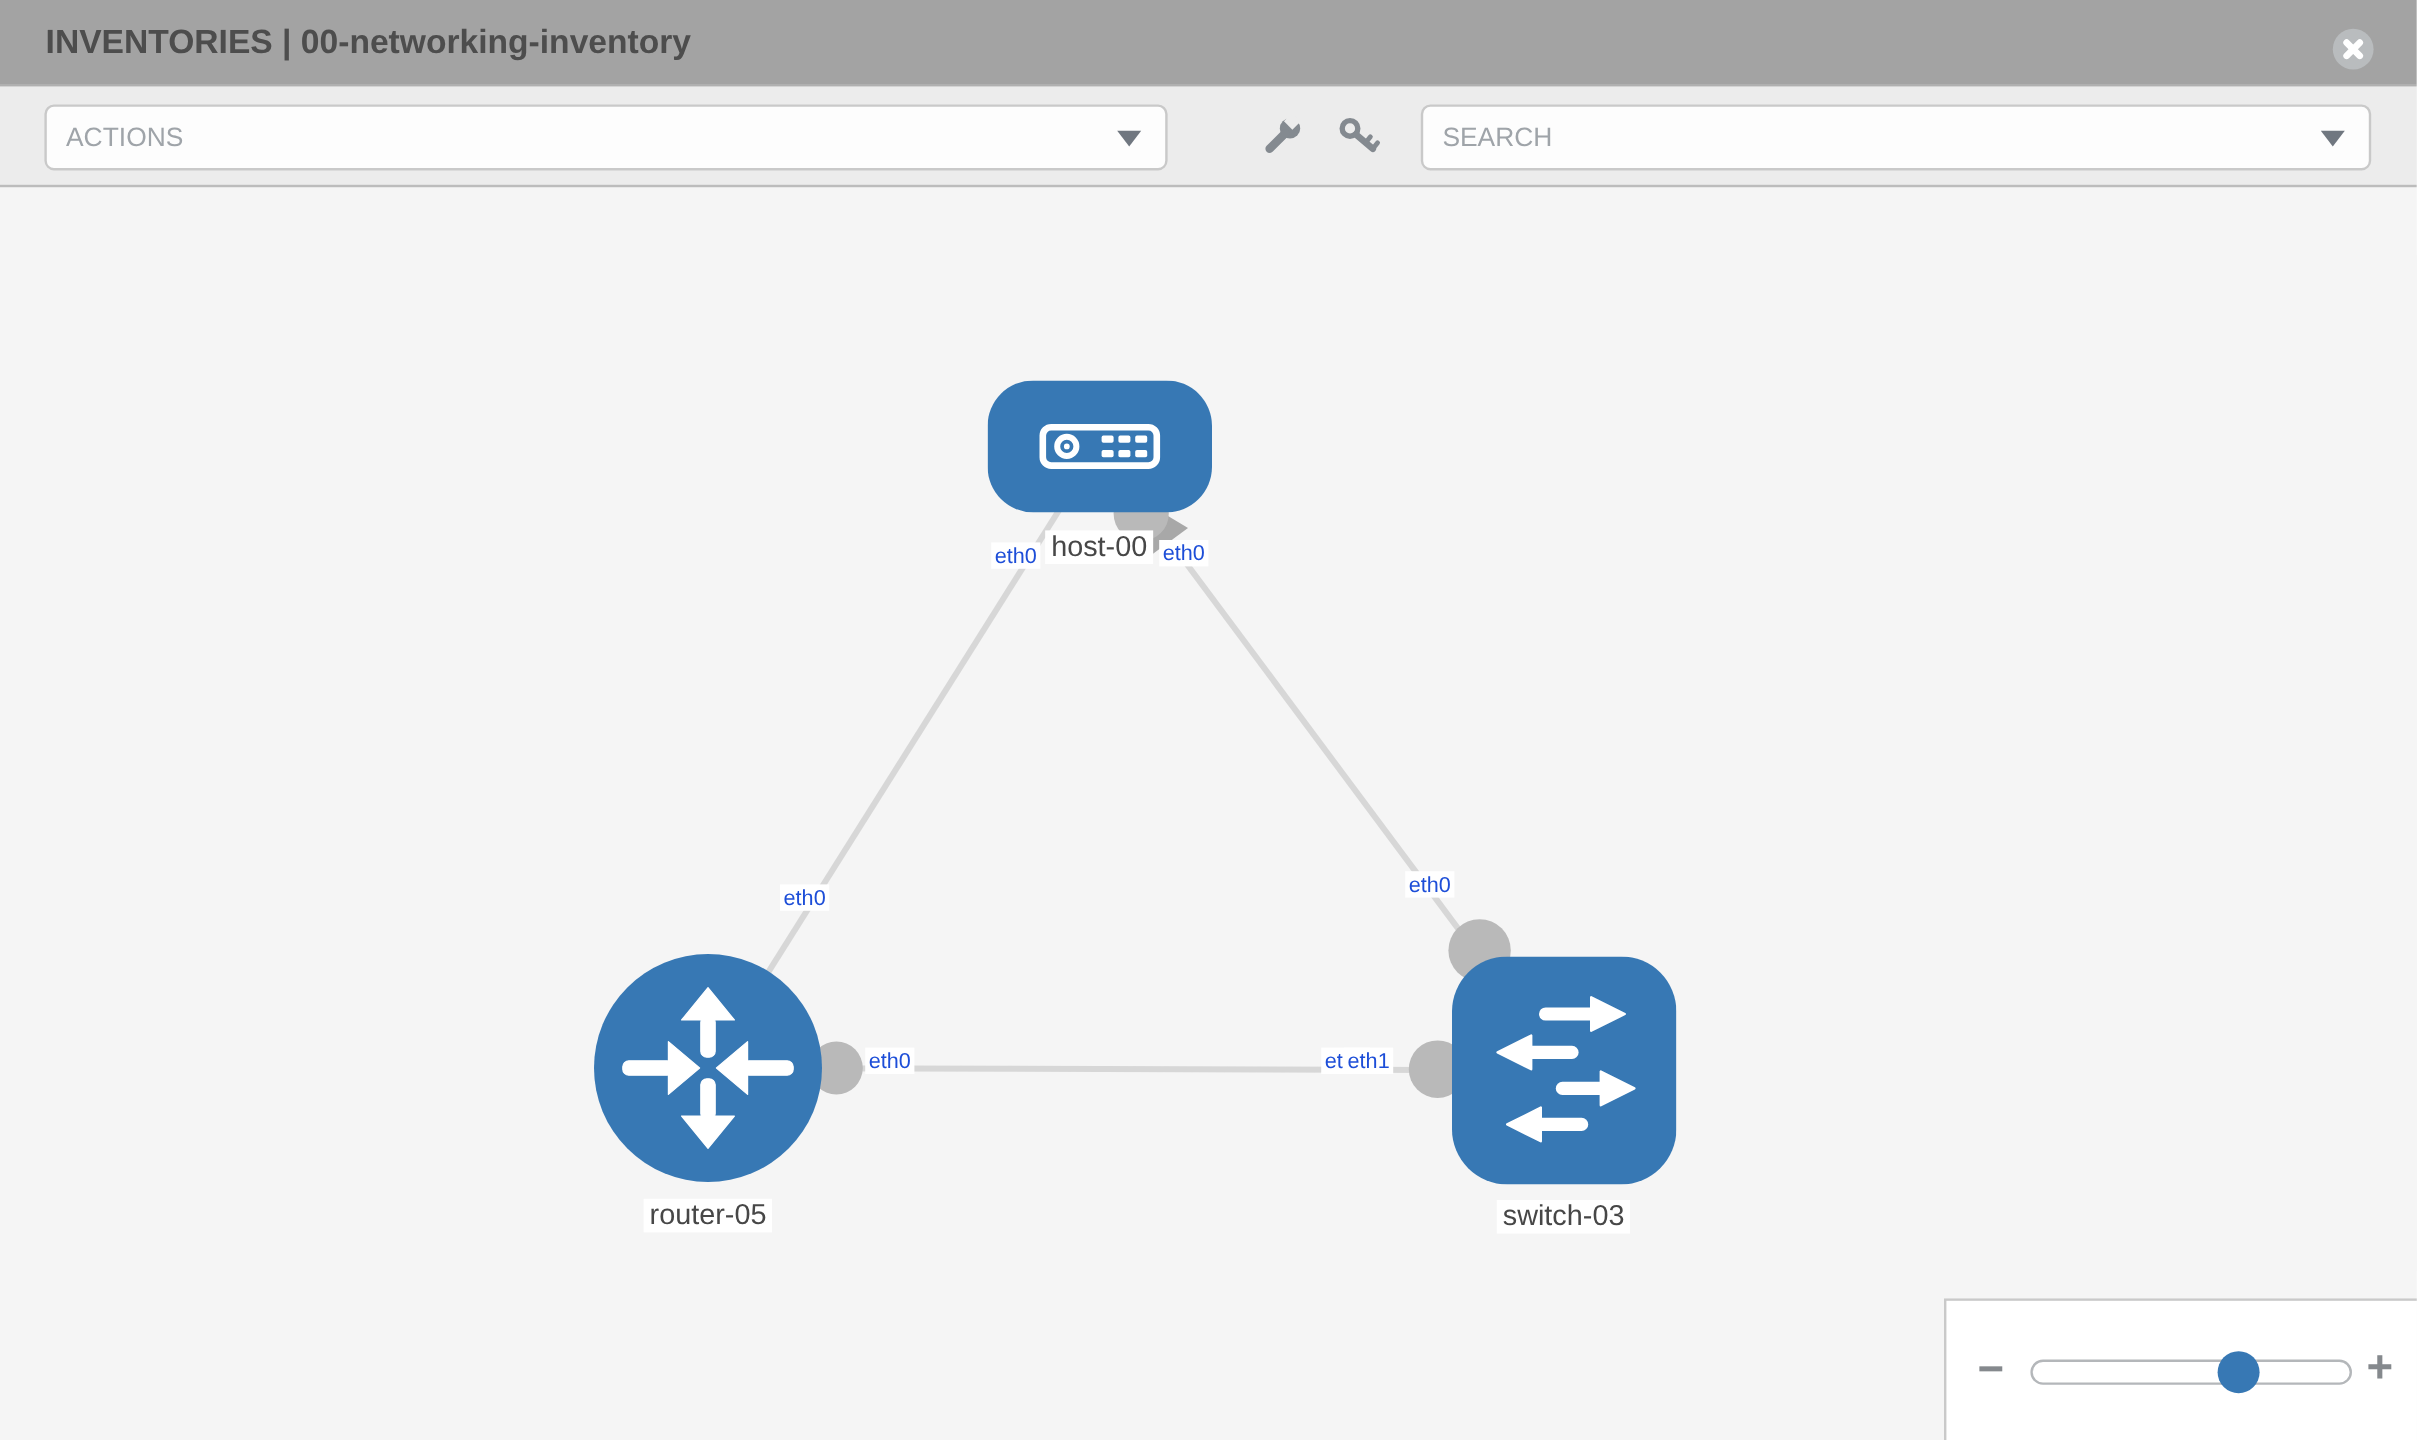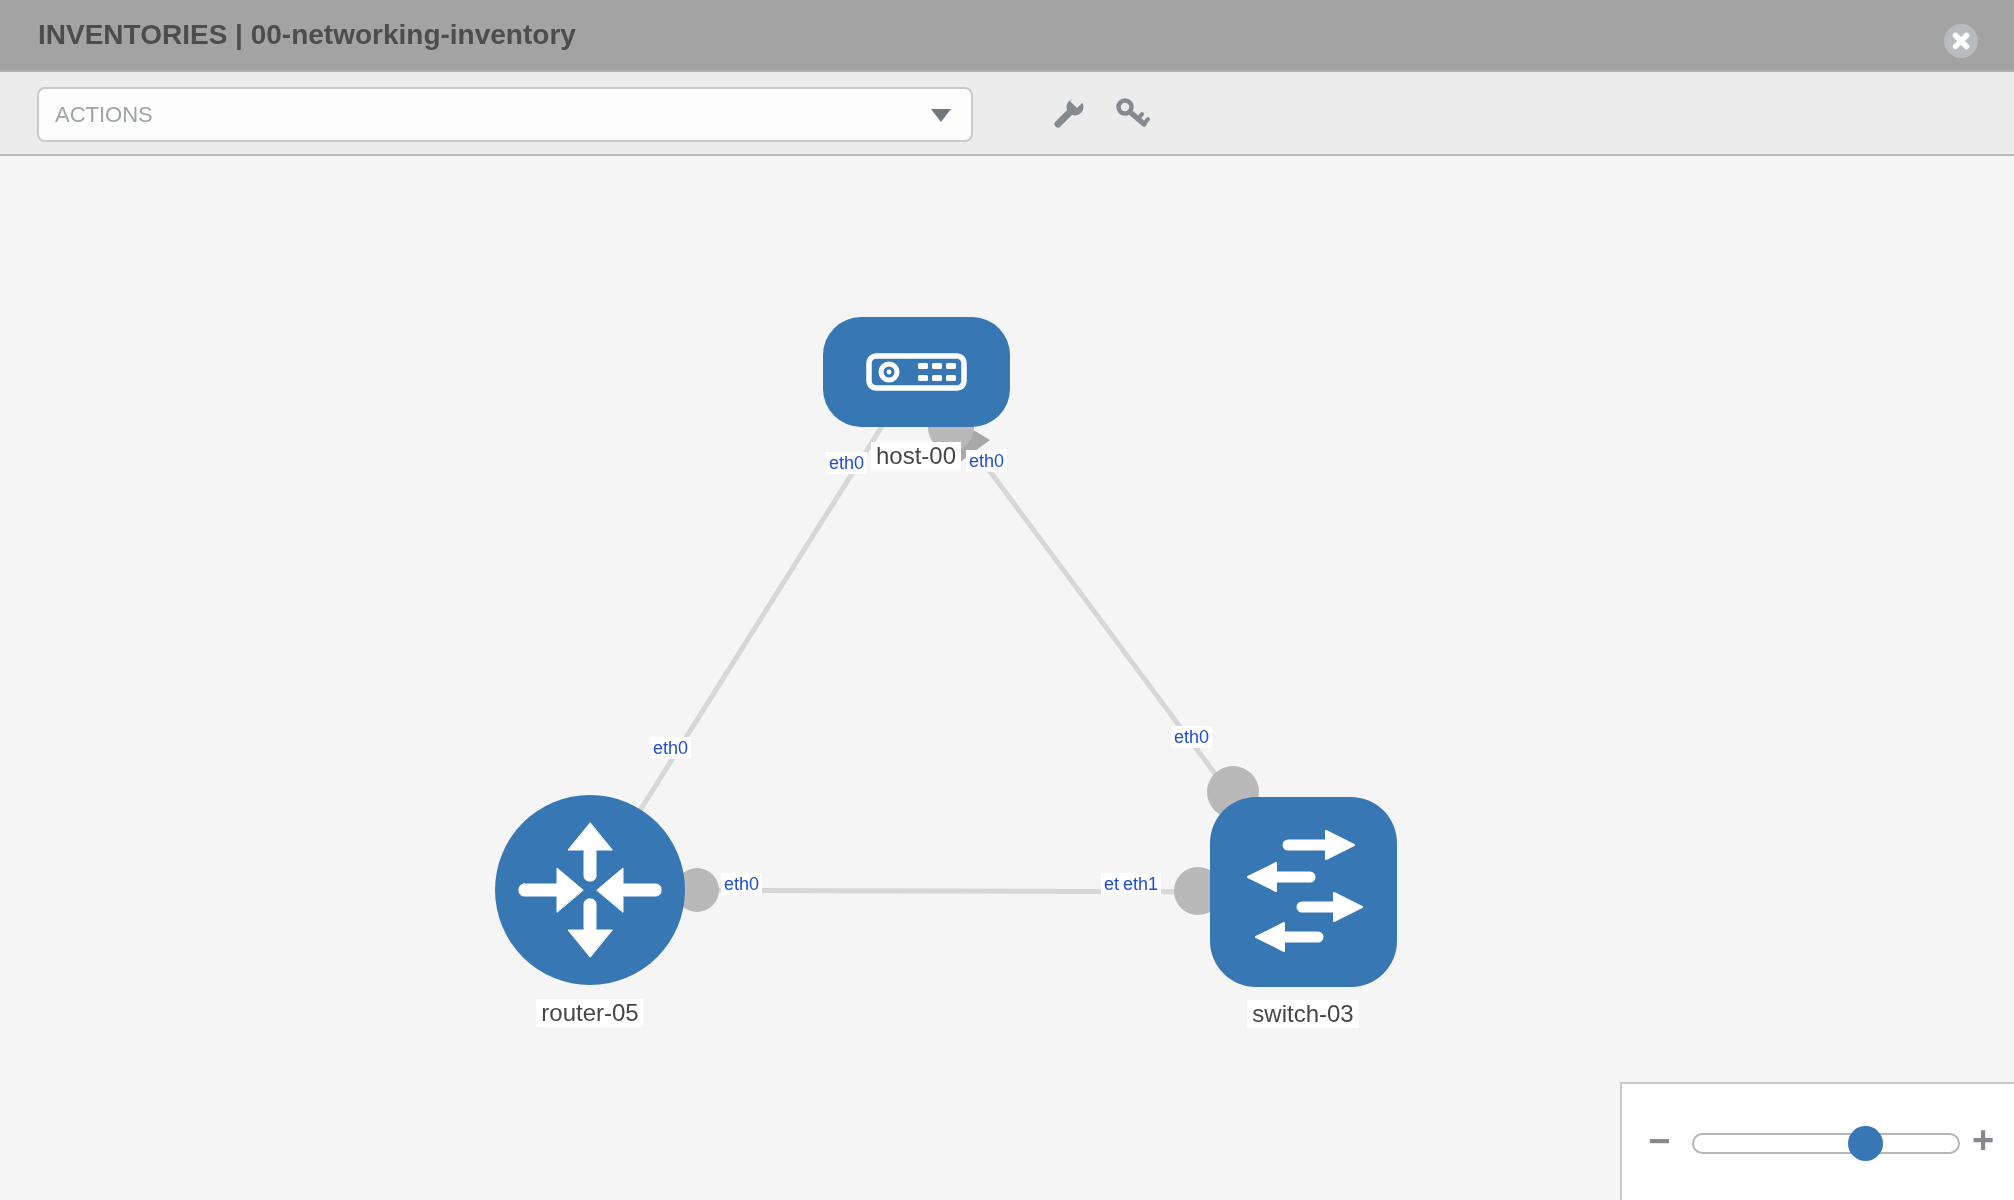"SEARCH" div.select { html: none -> <div> <span>SEARCH</span> <span></span> </div> }
